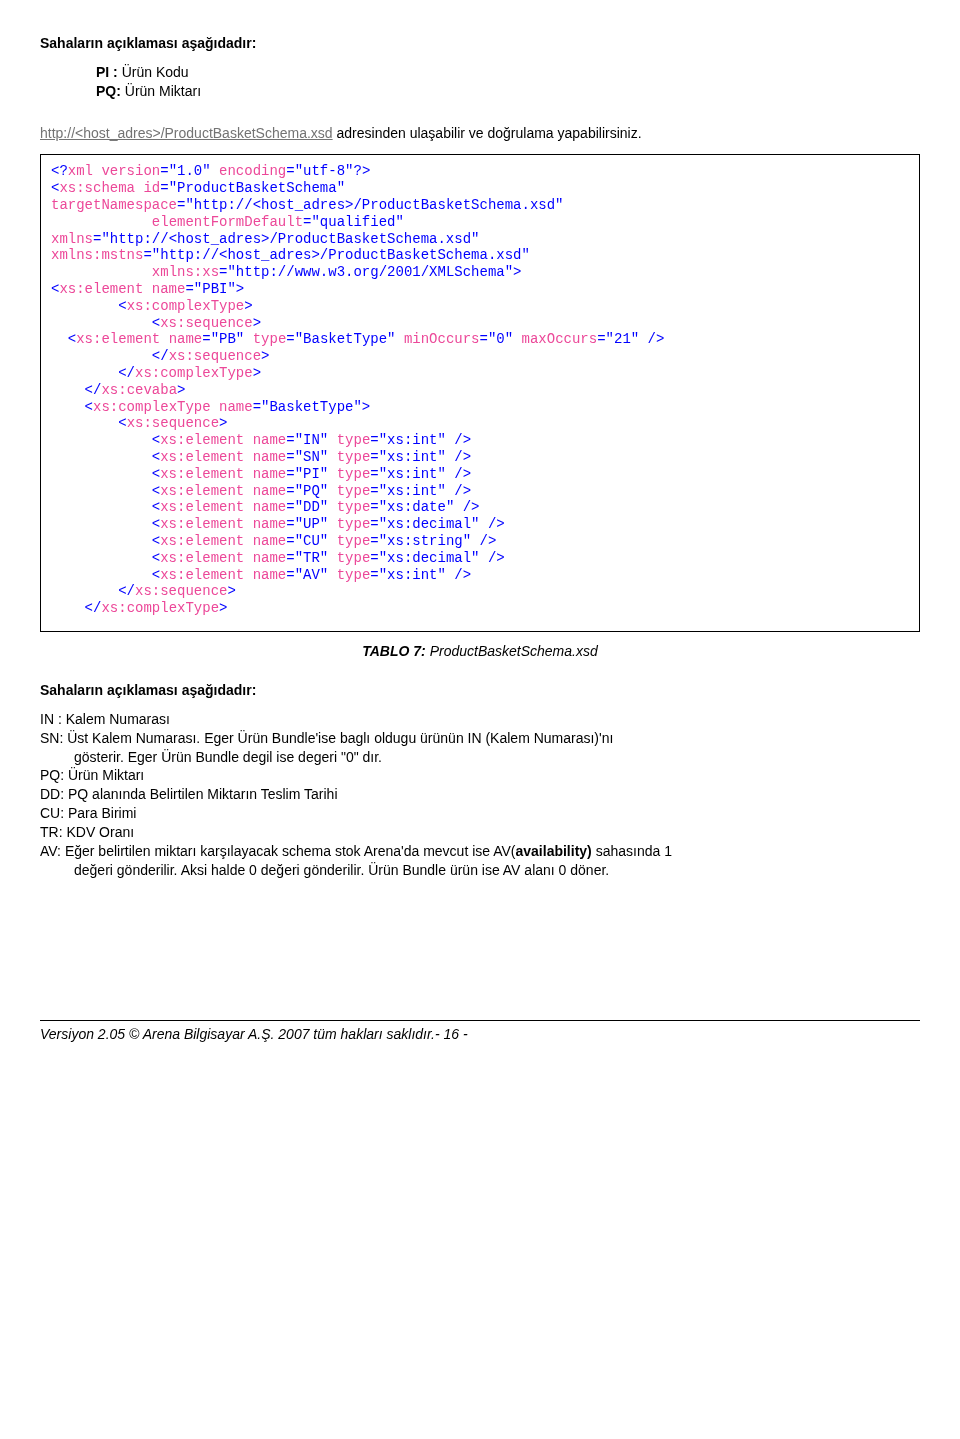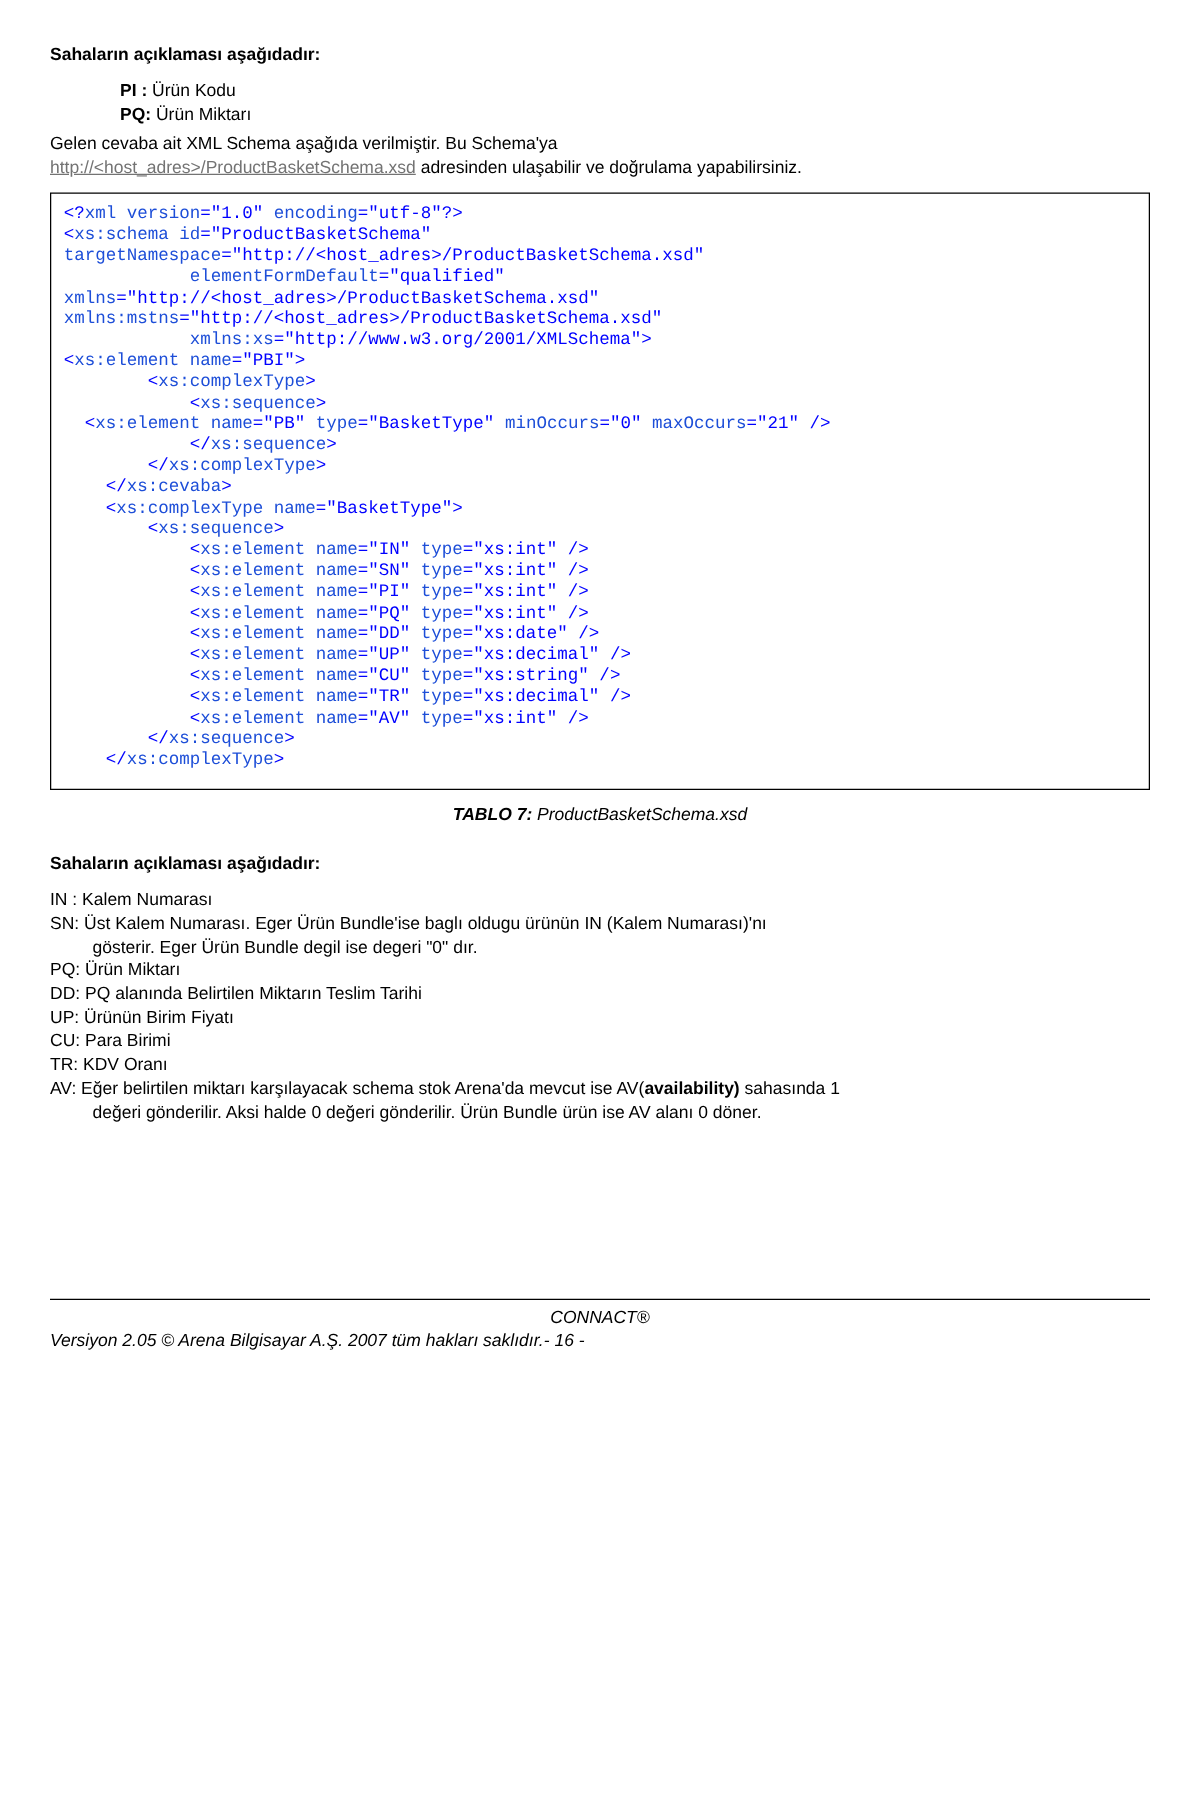"Gelen cevaba ait XML Schema" span { html: <span>Gelen cevaba ait XML Schema aşağıda verilmiştir. Bu Schema'ya </span> -> none }
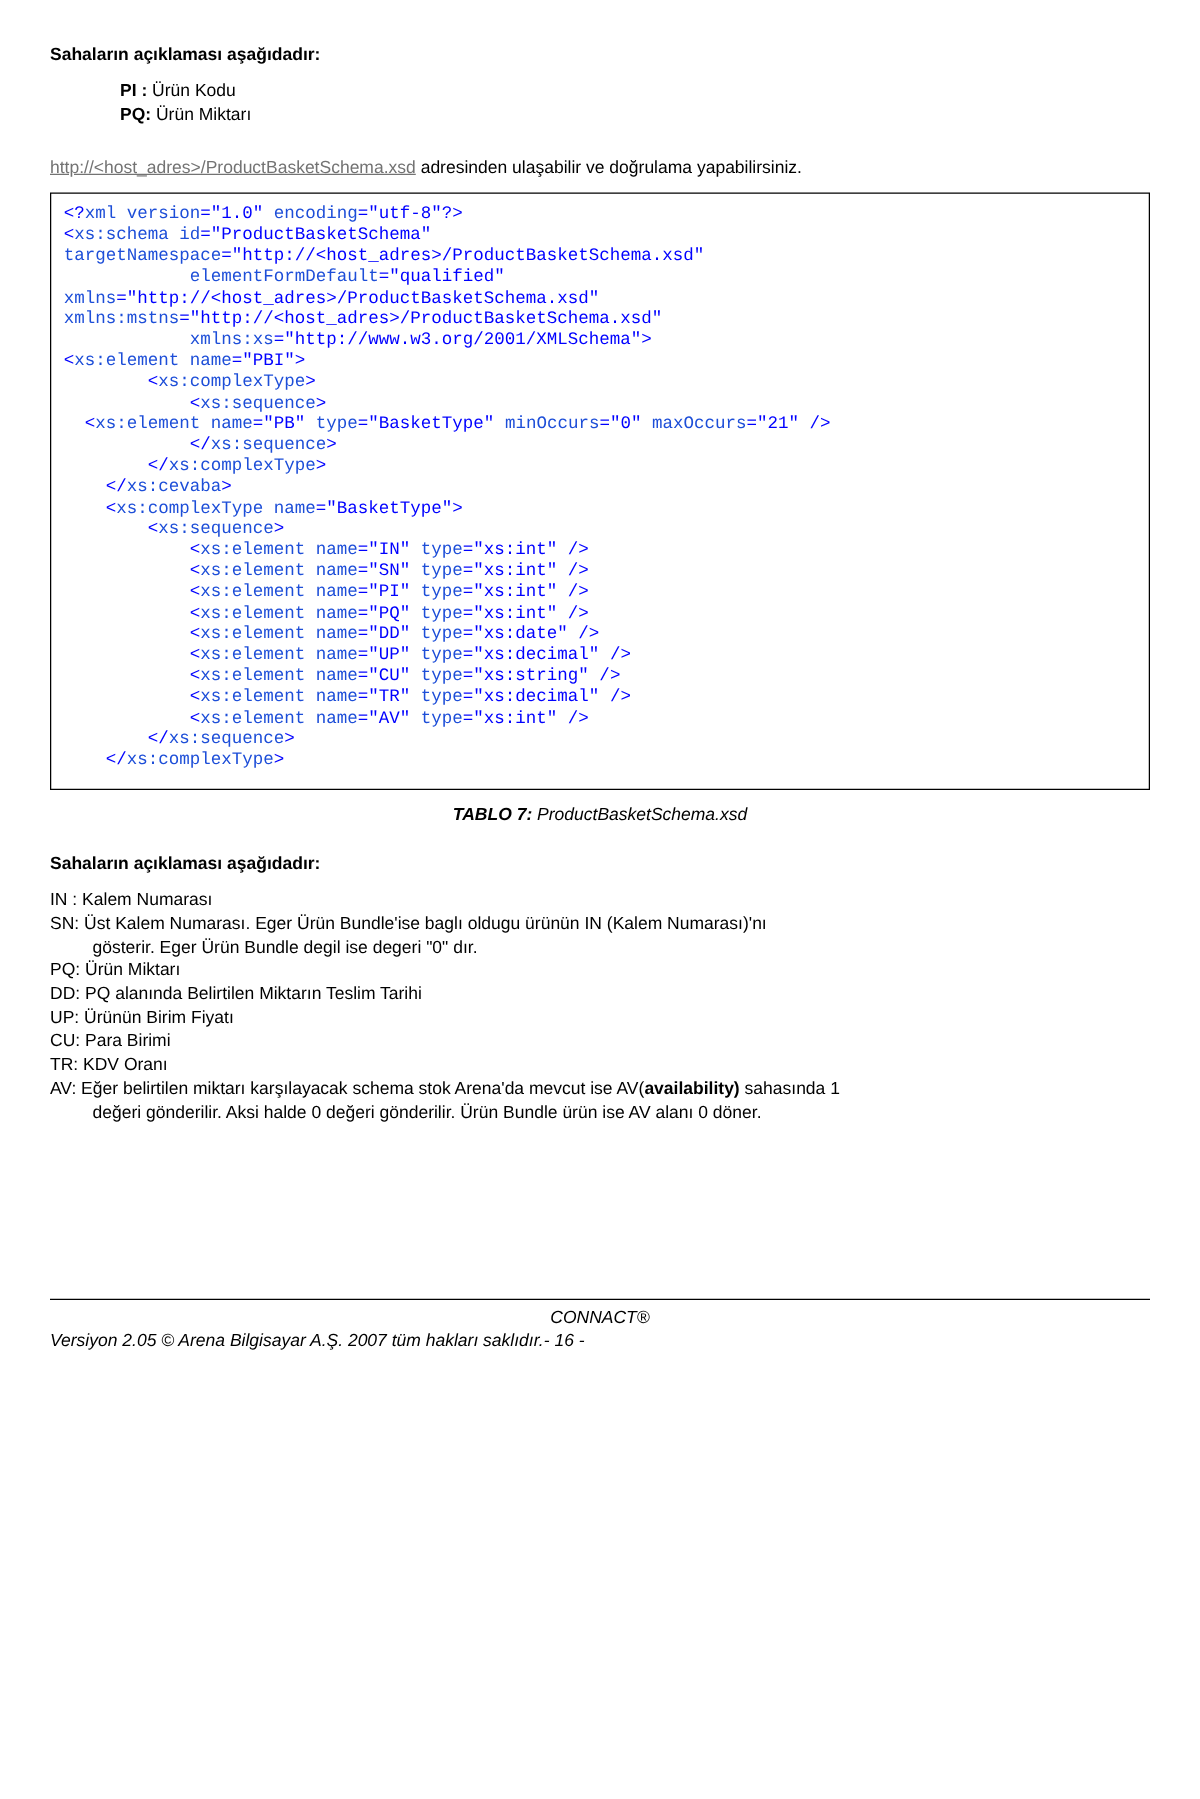"xml version" .t-brown { color: #1d4ed8 -> #ec4899 }
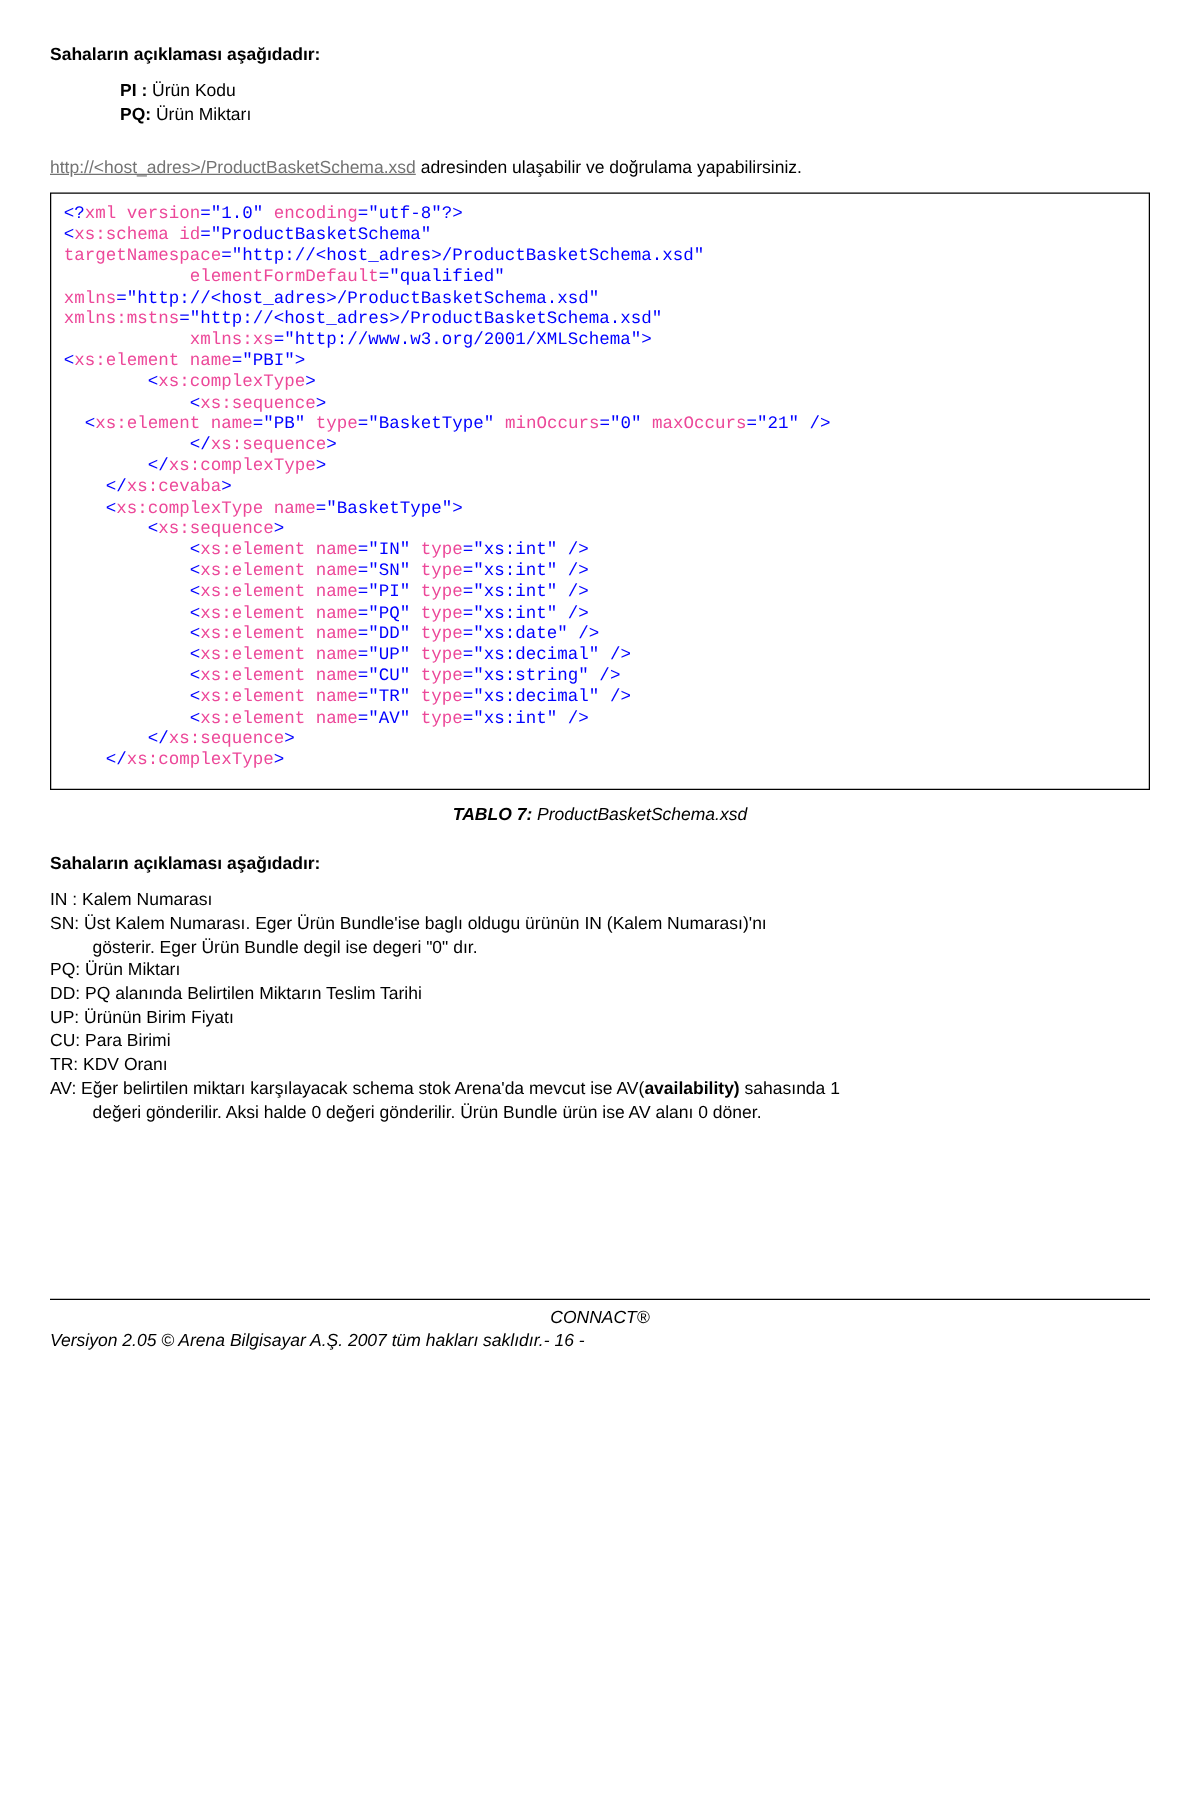"UP: Ürünün Birim Fiyatı" div.def-row { html: <div>UP: Ürünün Birim Fiyatı</div> -> none }
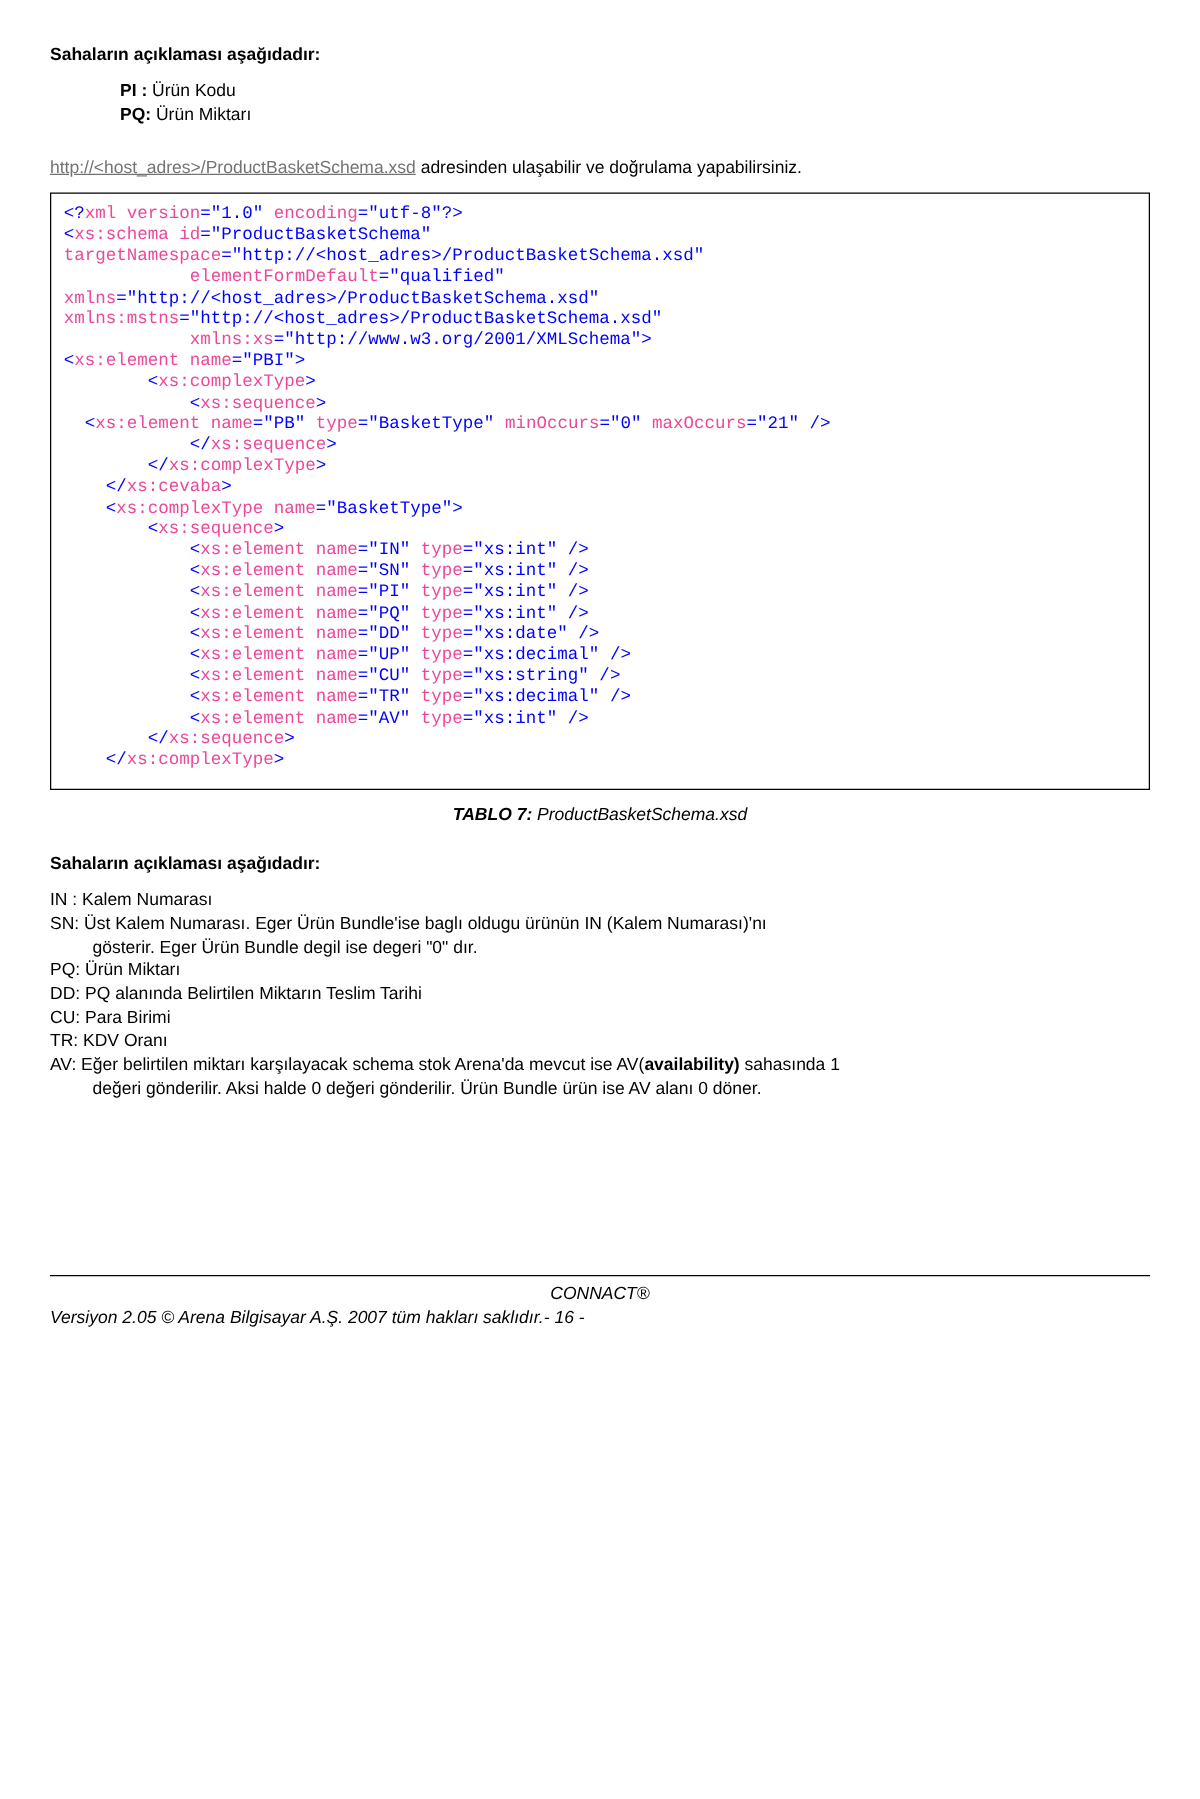"CONNACT®" div { html: <div>CONNACT®</div> -> none }
